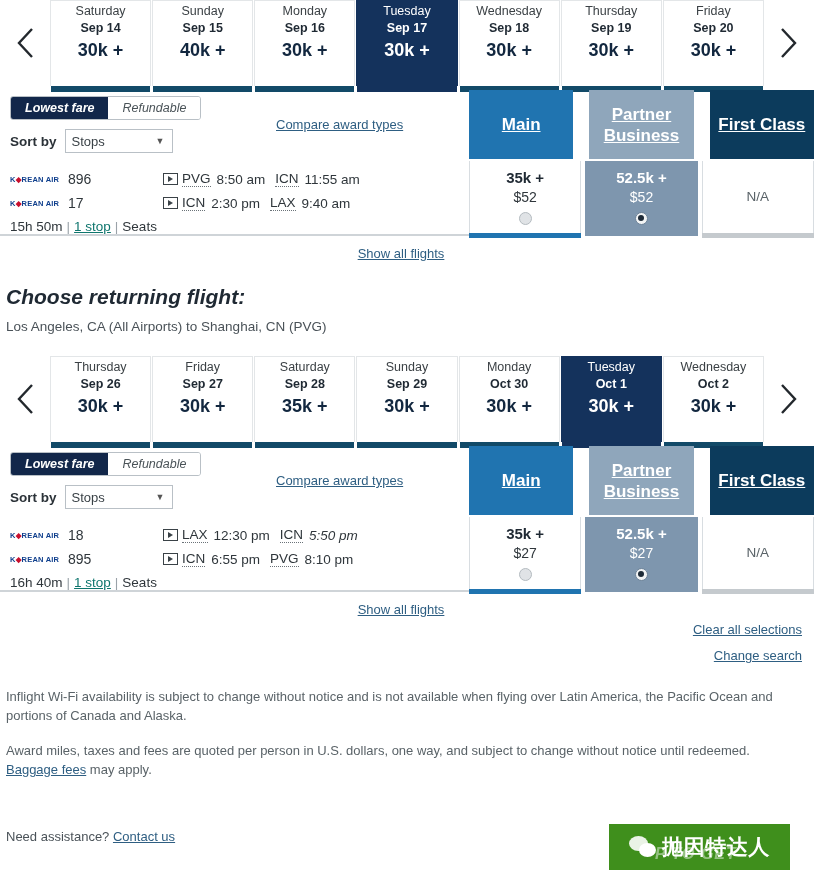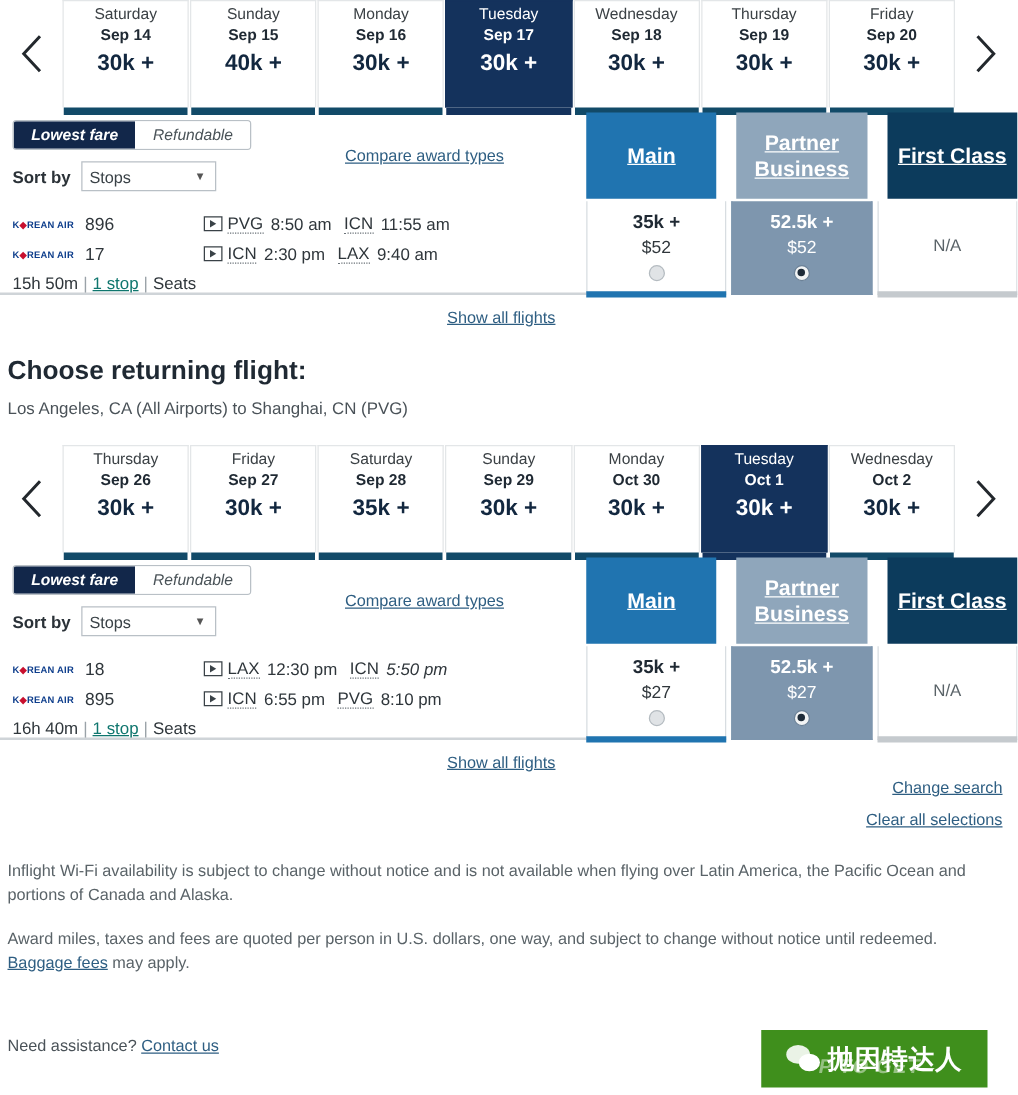"Choose returning flight:" .sec-title { font-style: none -> italic }
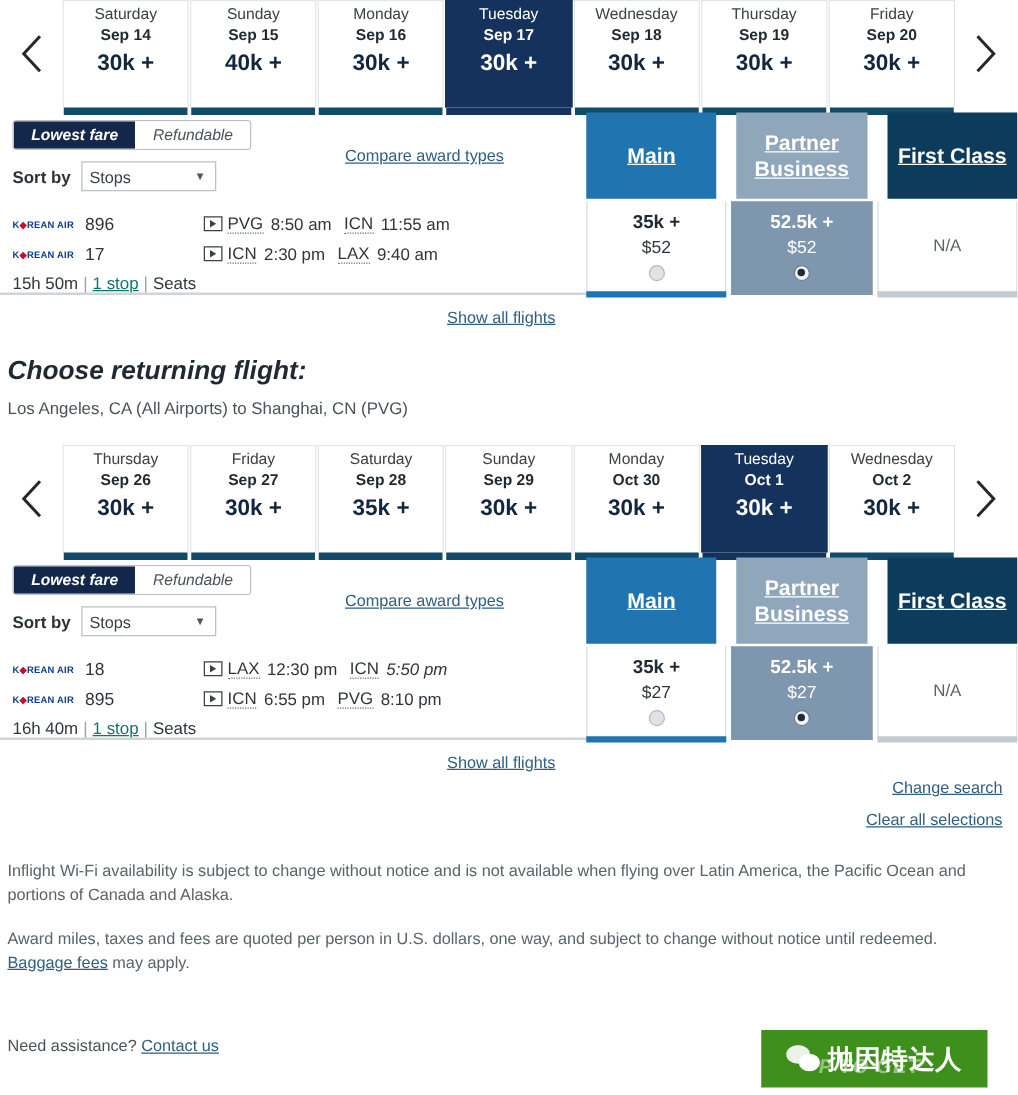"Change search" div { order: before "Clear all selections" -> after "Clear all selections" }
